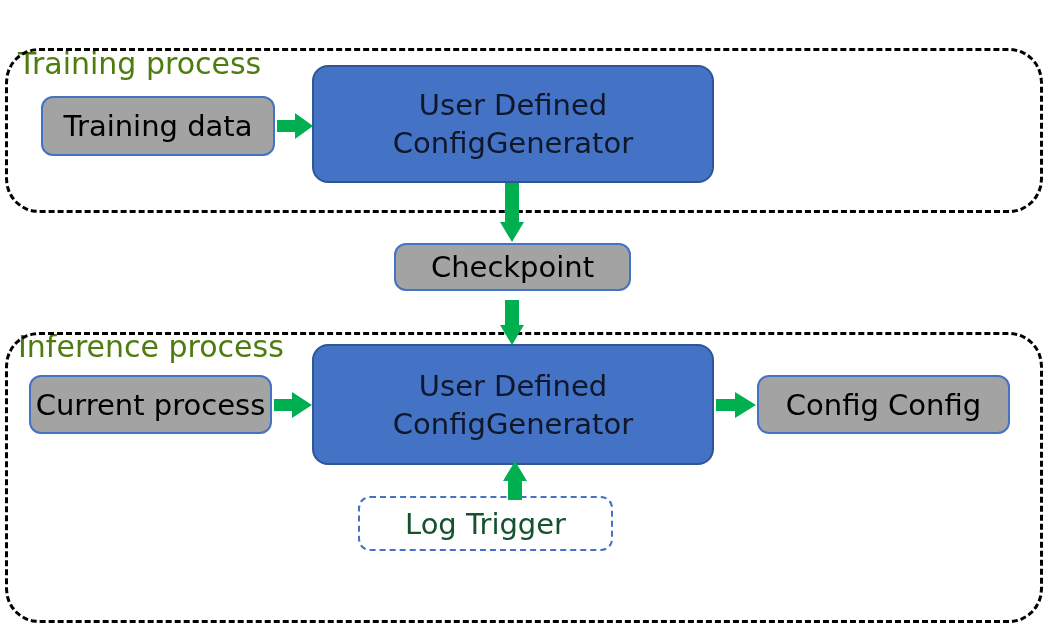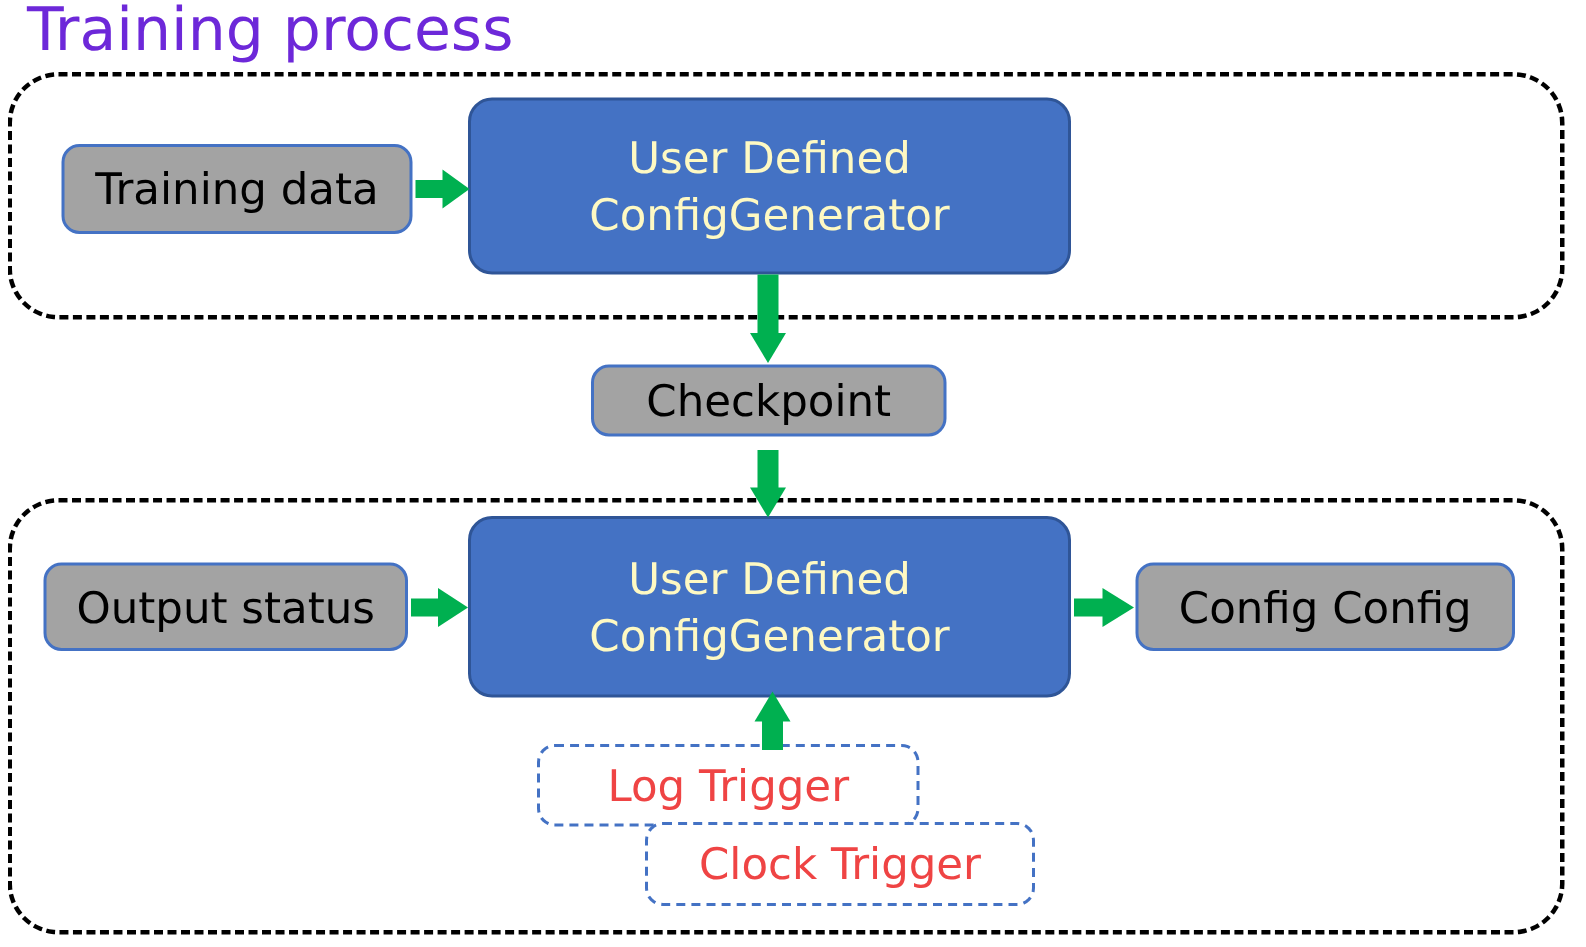"Training process" .group-caption { color: #6d28d9 -> #4d7c0f; font-size: 40px -> 30px; margin-top: none -> 44px }
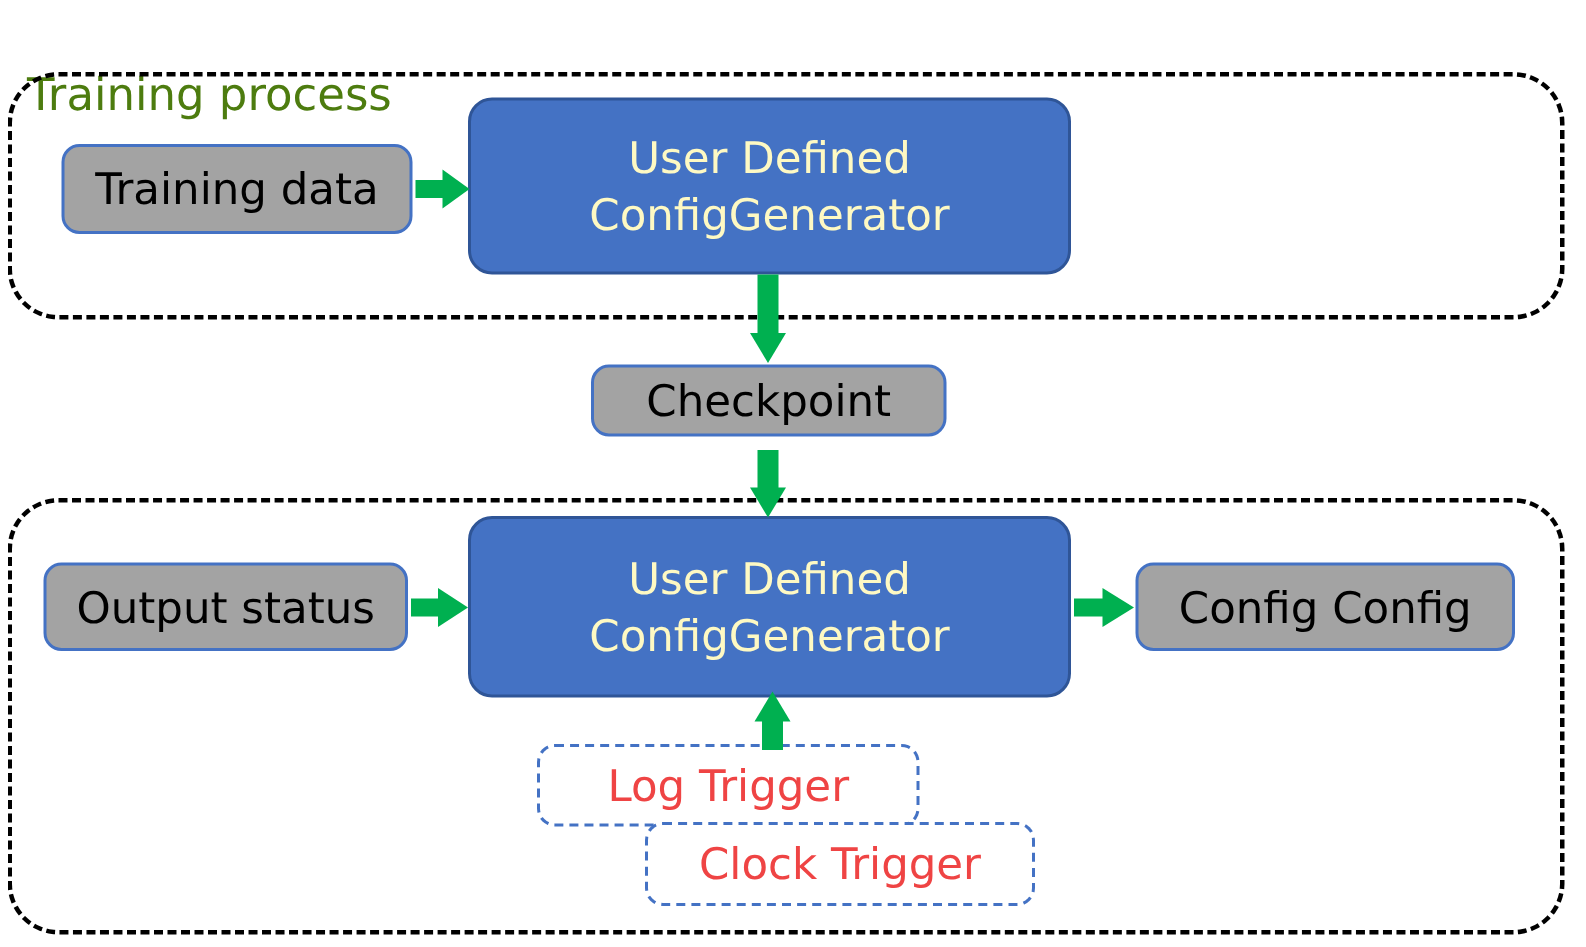"User Defined" .node-process { color: #fef9c3 -> #0f172a }
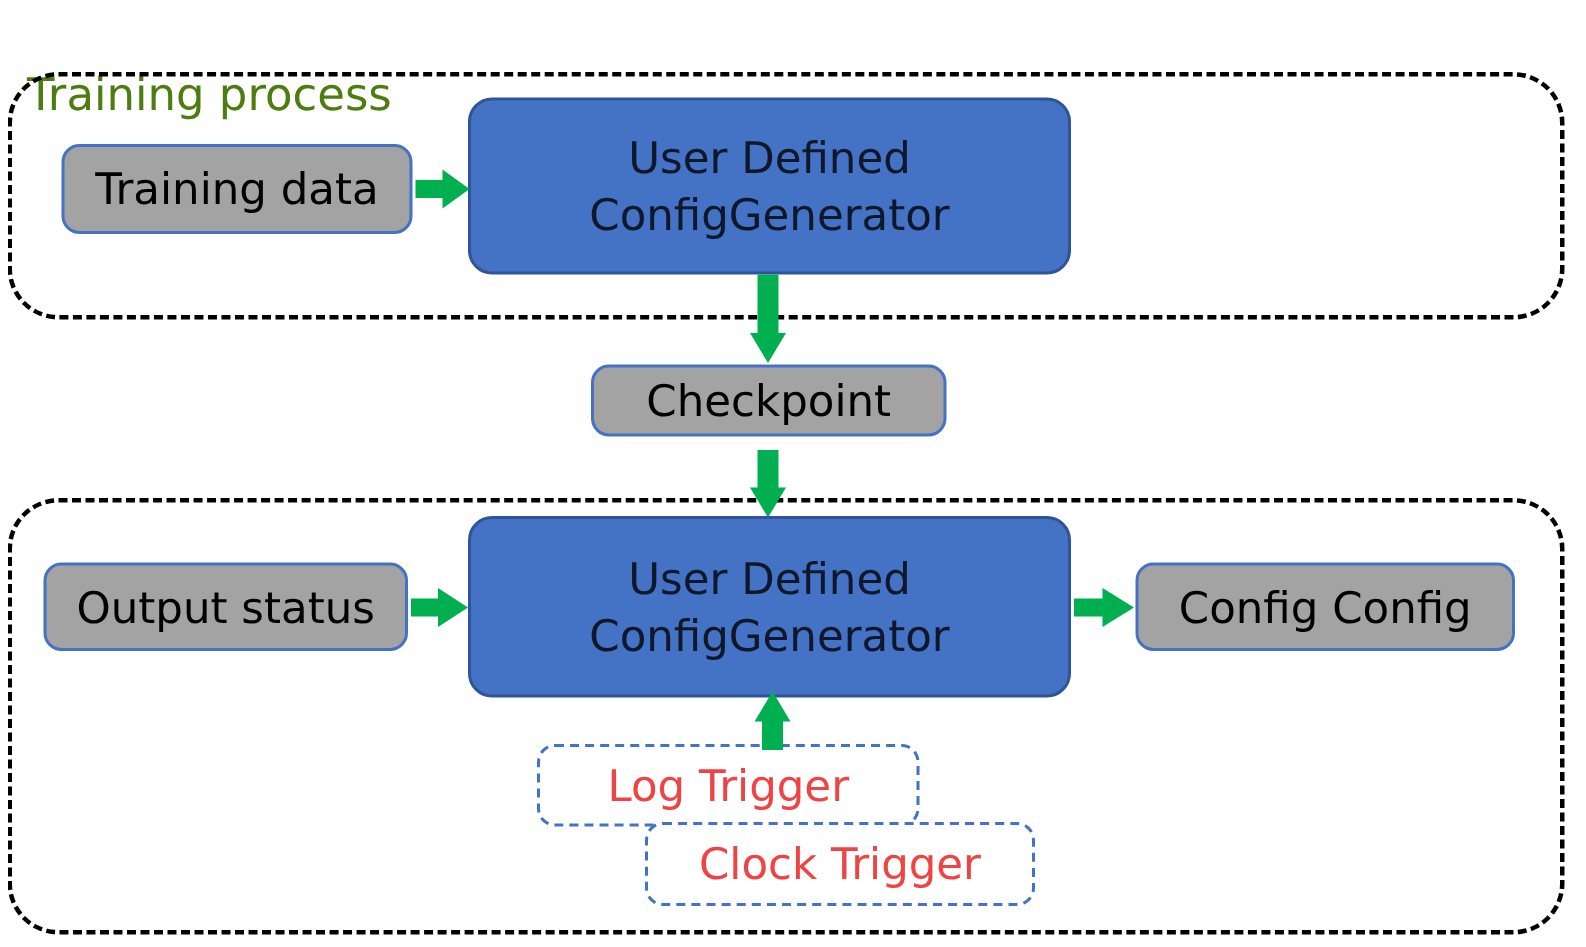"Inference process" div.group-caption { html: none -> <div>Inference process</div> }
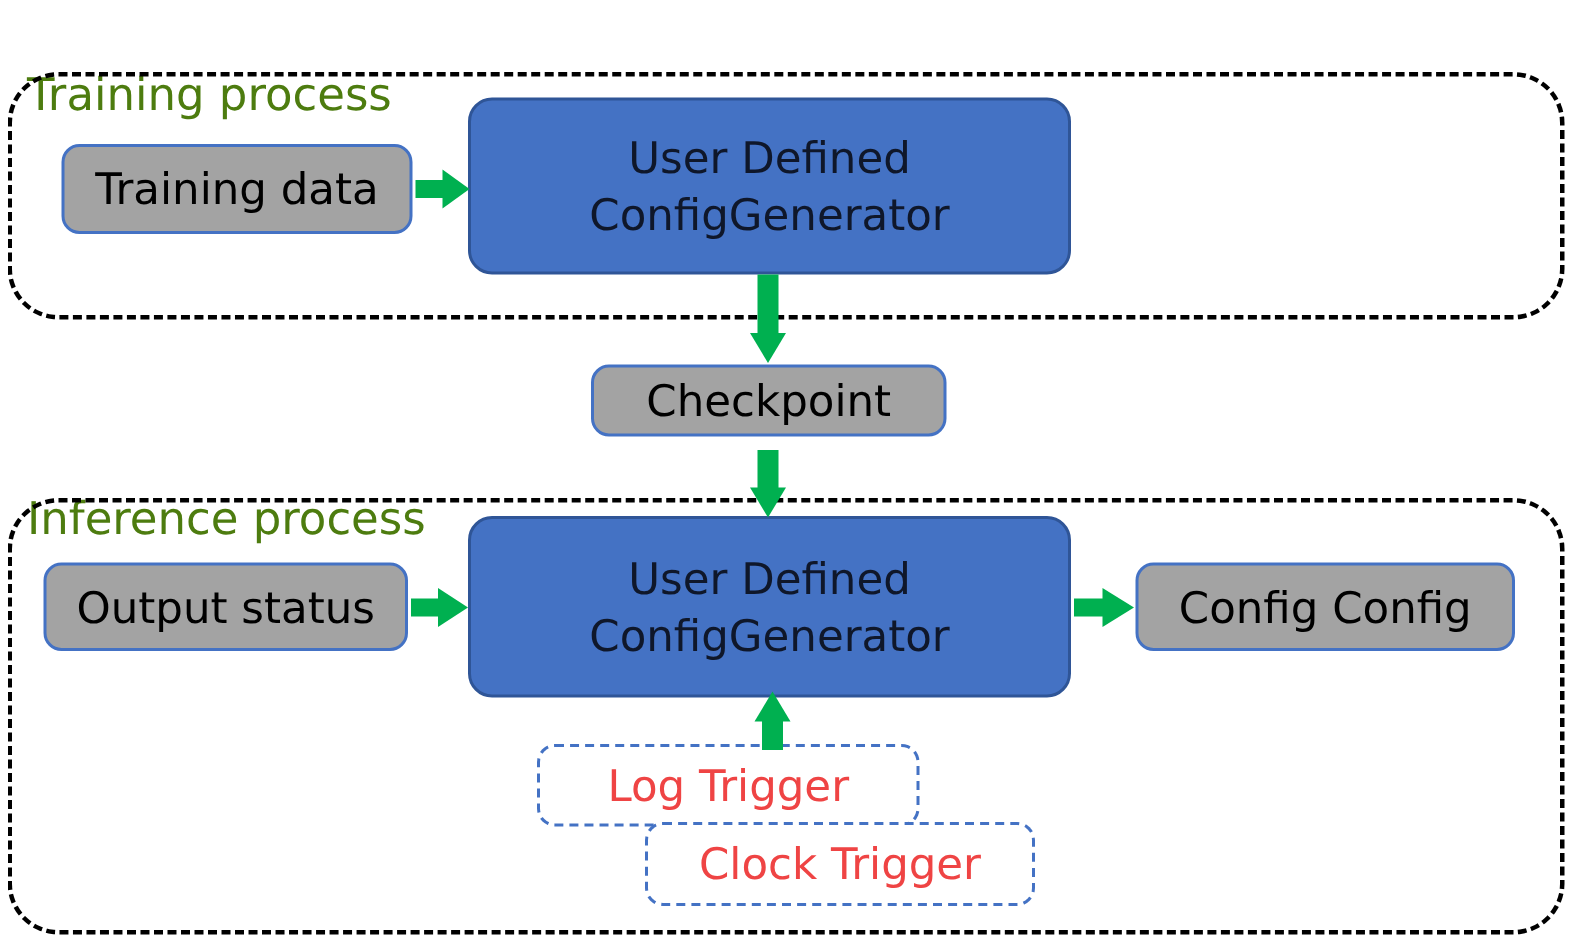"Output status" div.node-plain { text: Output status -> Current process }
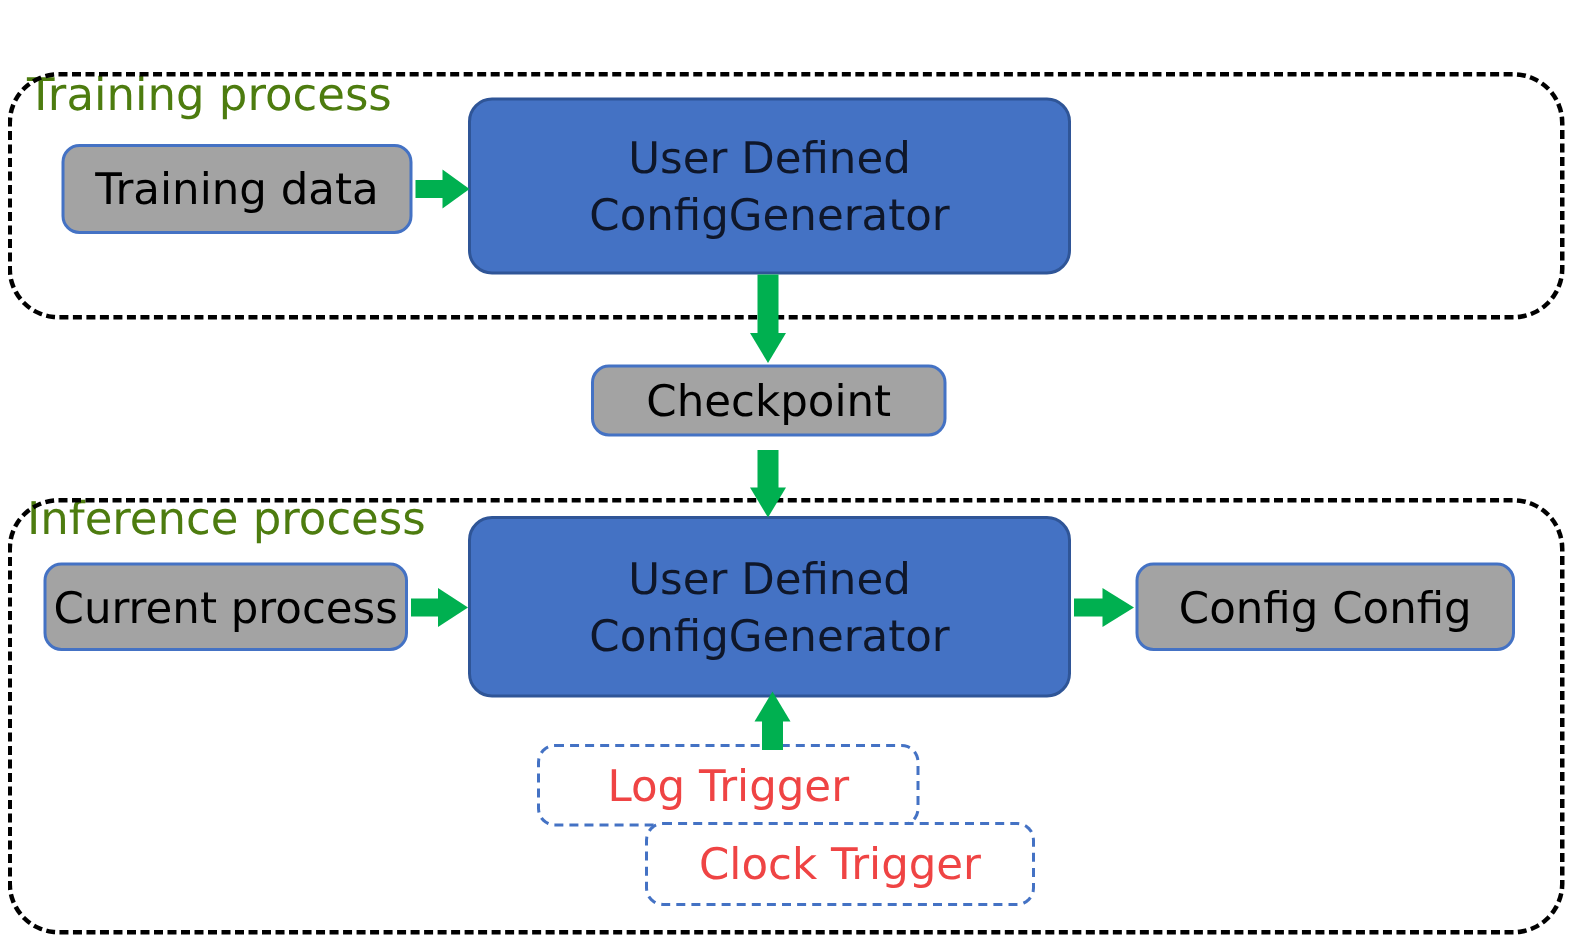"Log Trigger" .node-trigger { color: #ef4444 -> #14532d }
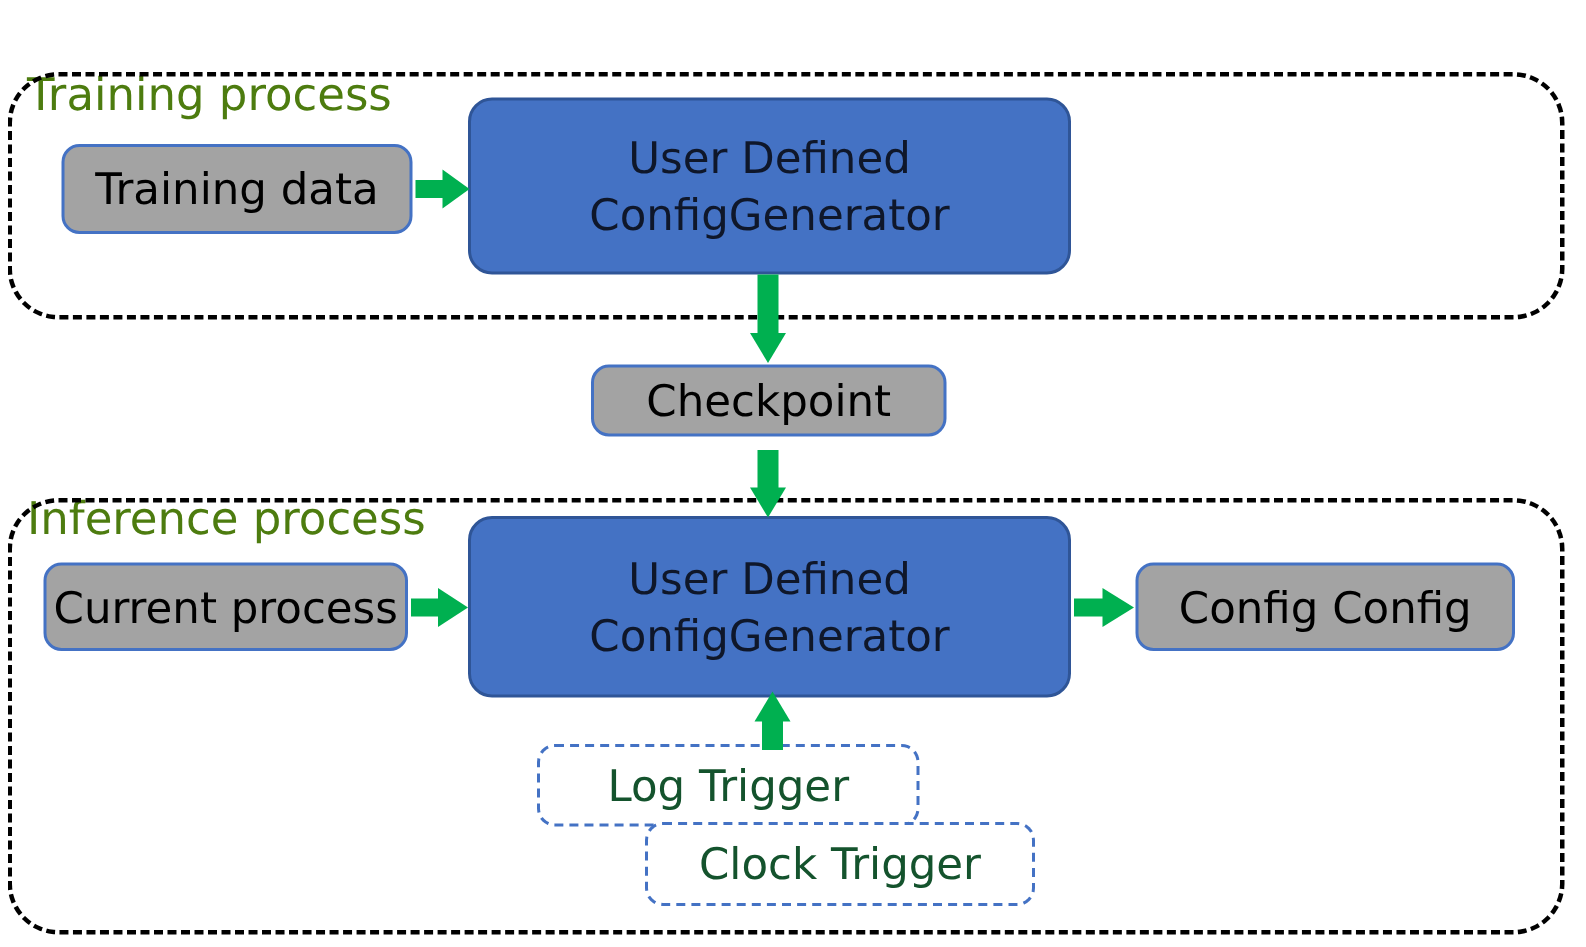"Clock Trigger" div.node-trigger { html: <div>Clock Trigger</div> -> none }
